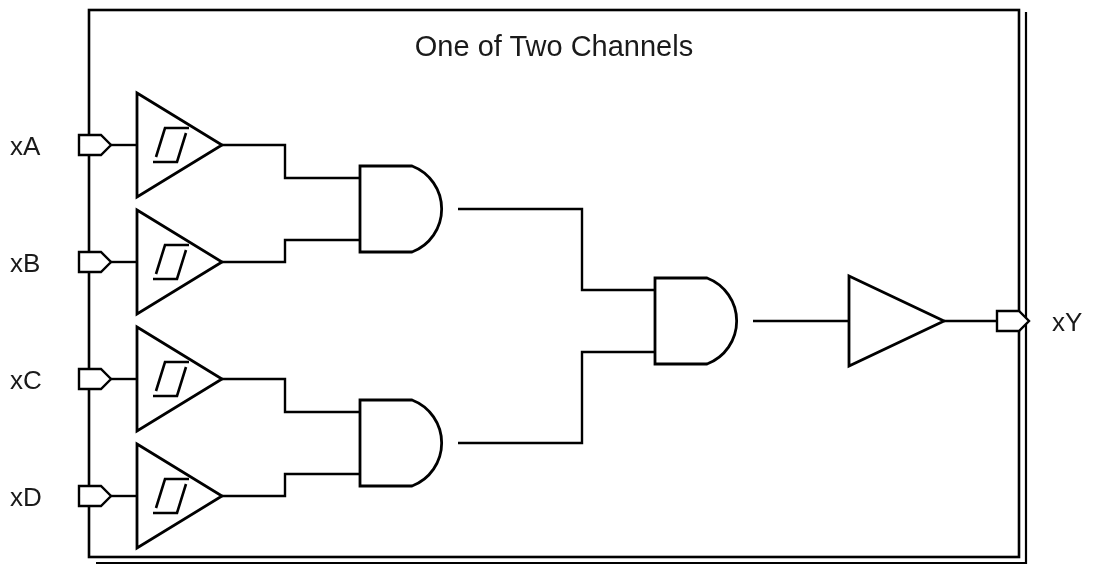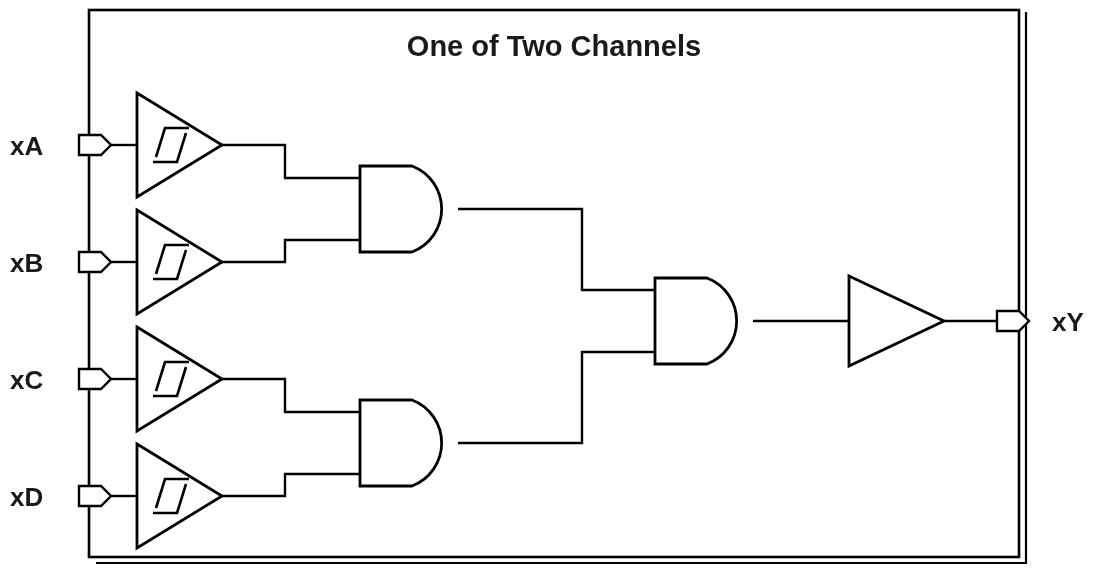"One of Two Channels" #canvas { font-weight: bold -> none }
